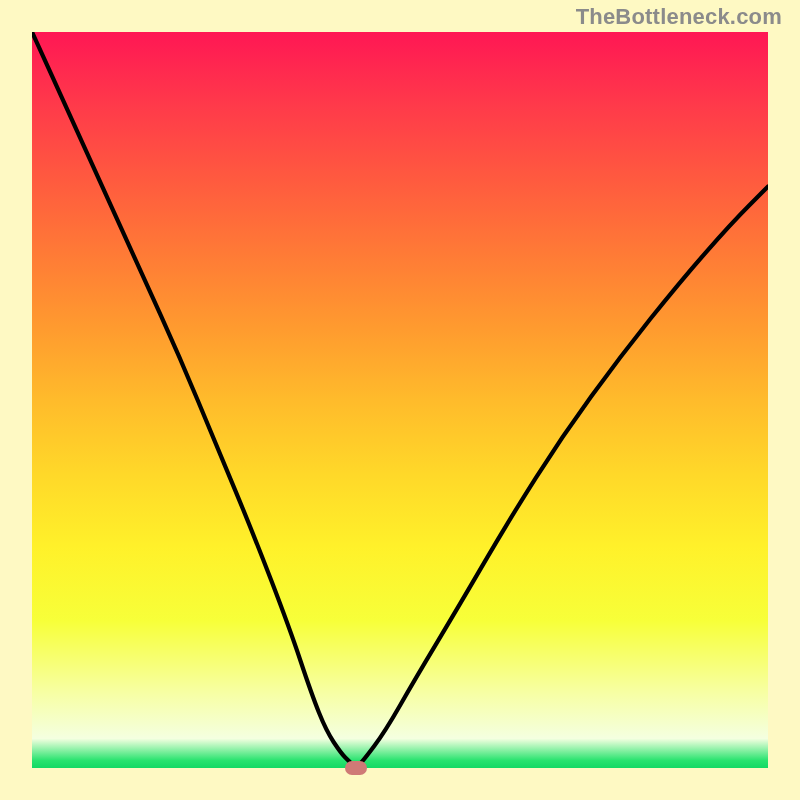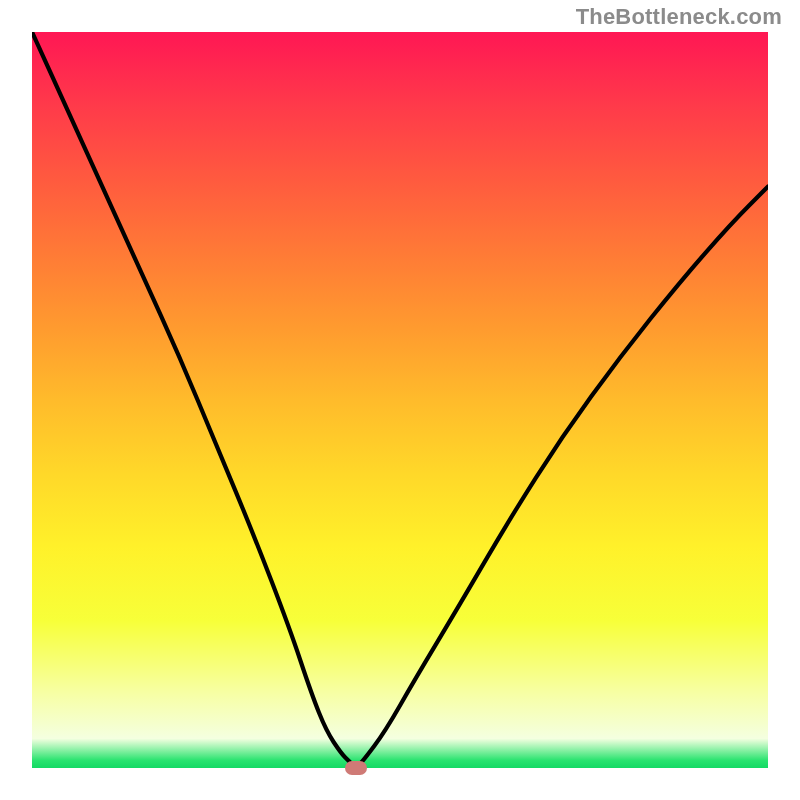"TheBottleneck.com" .frame { background: #ffffff -> #fef9c3 }
